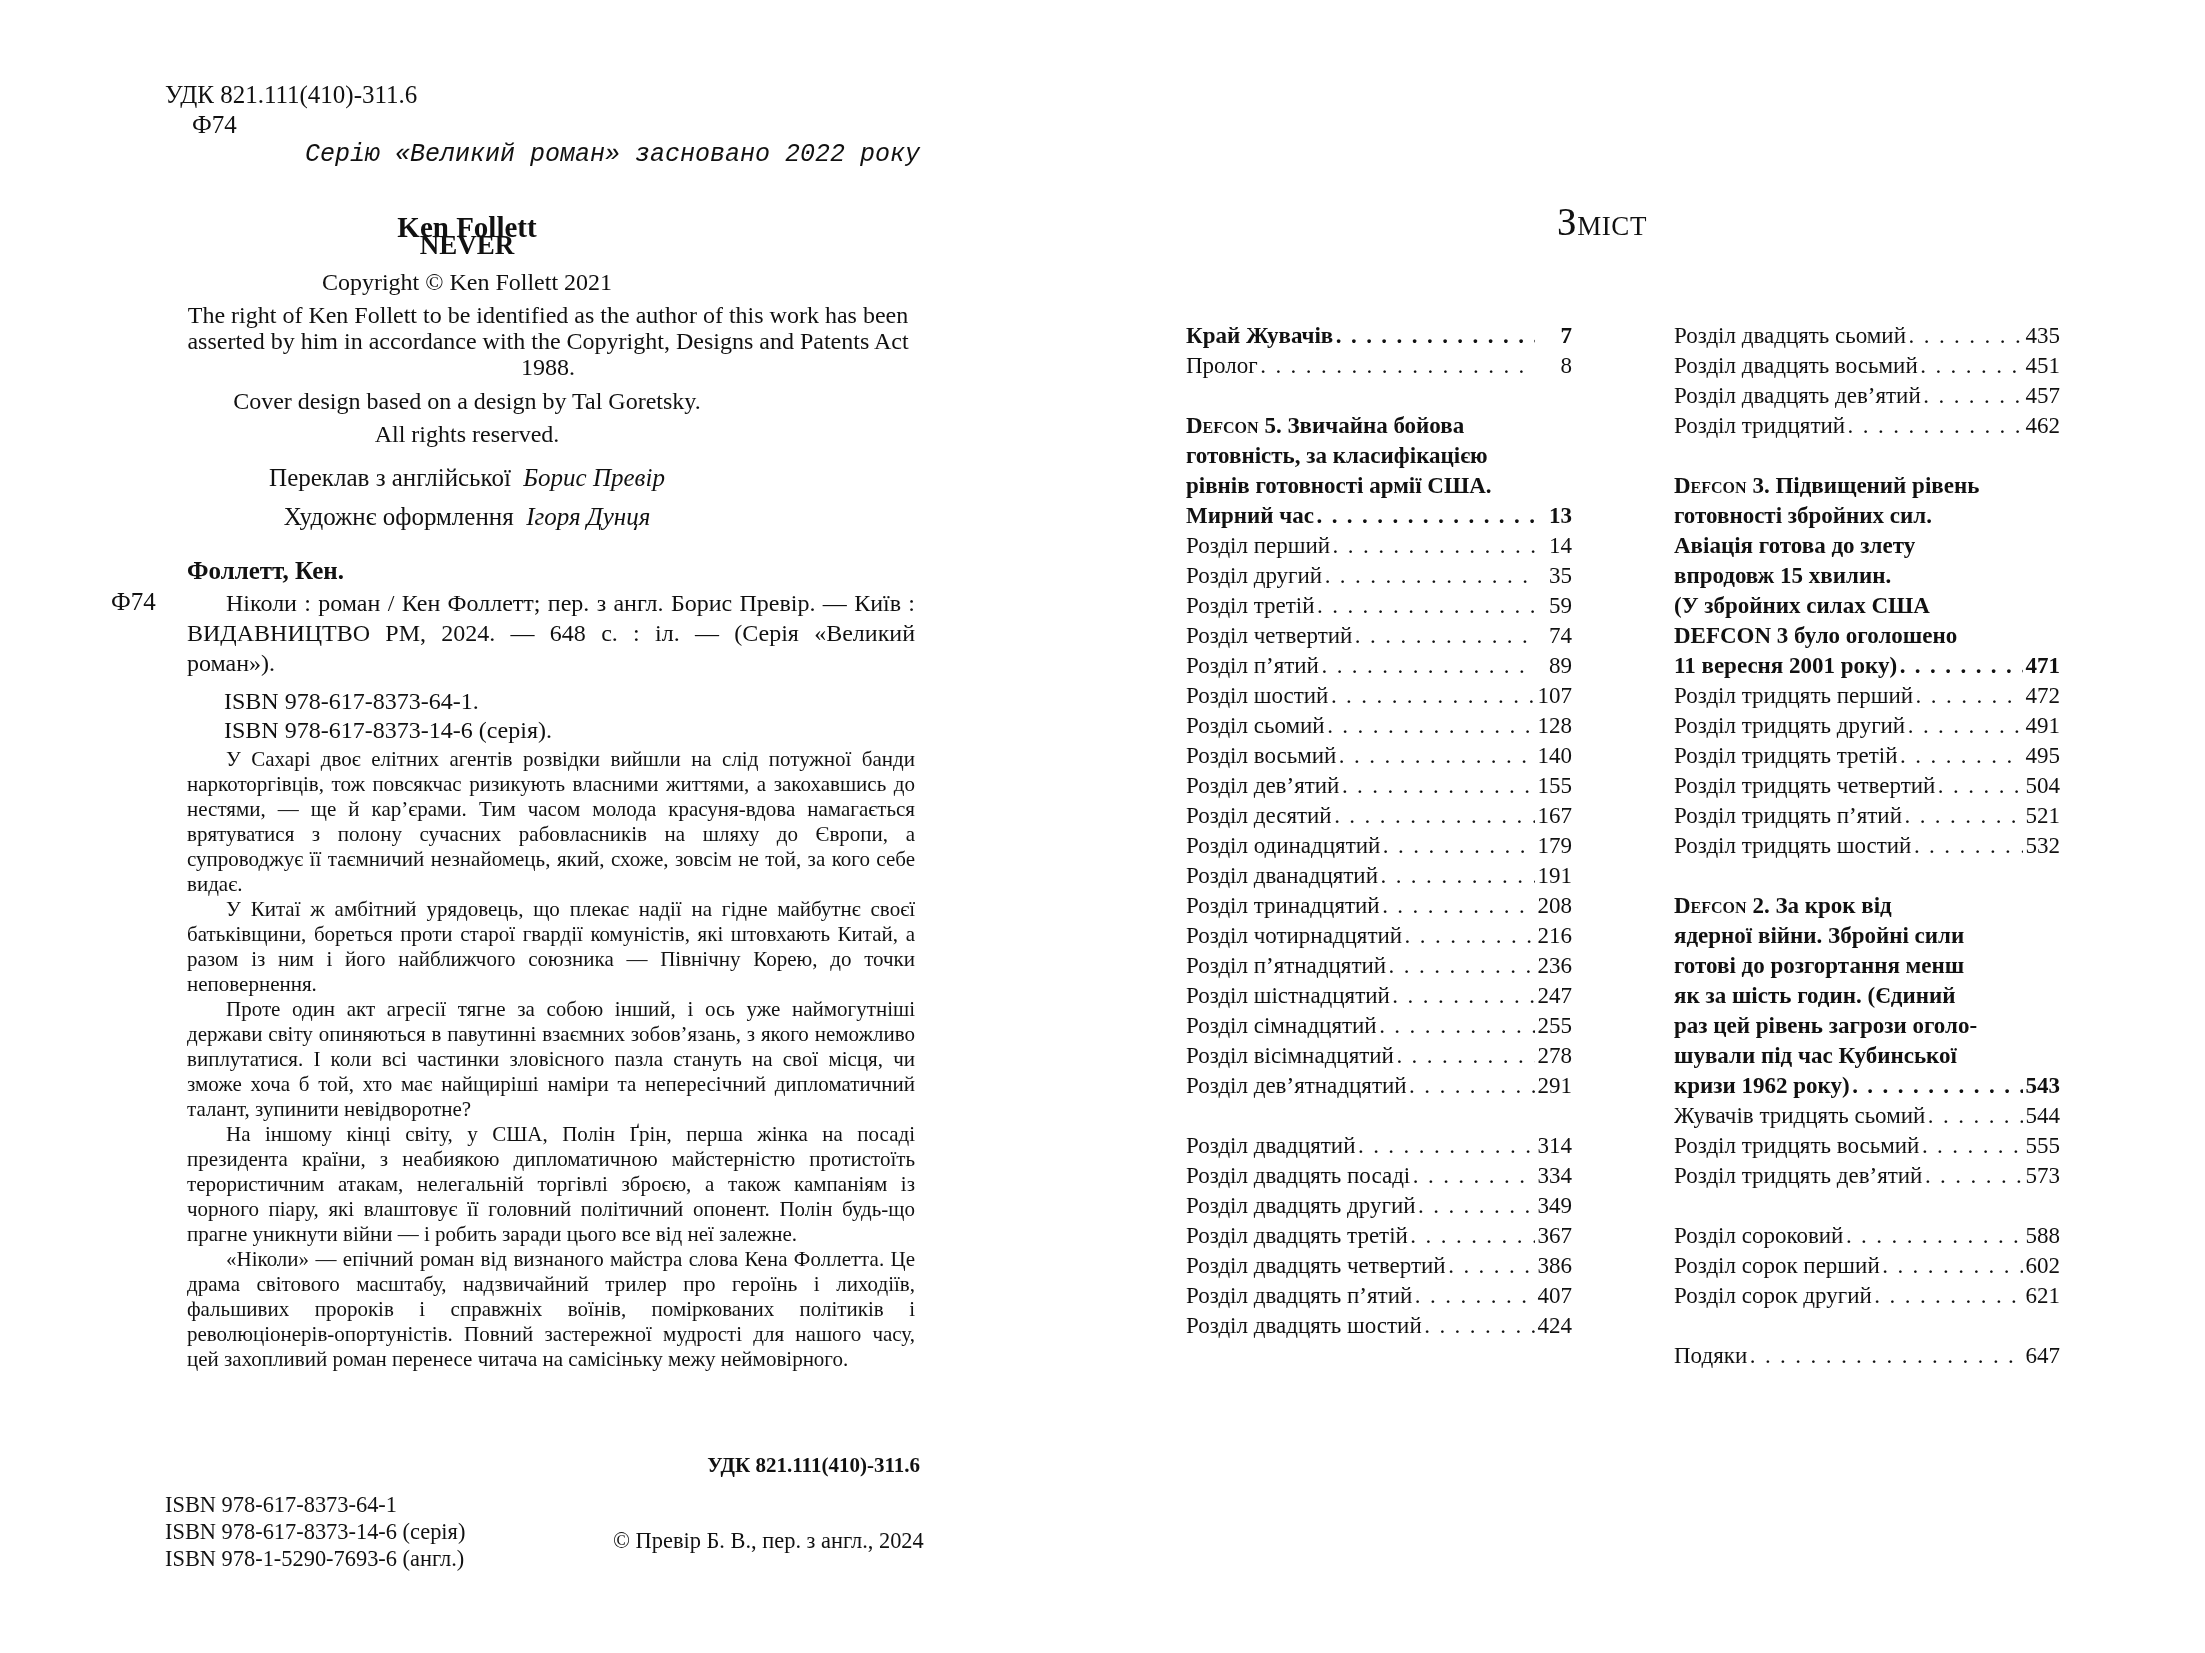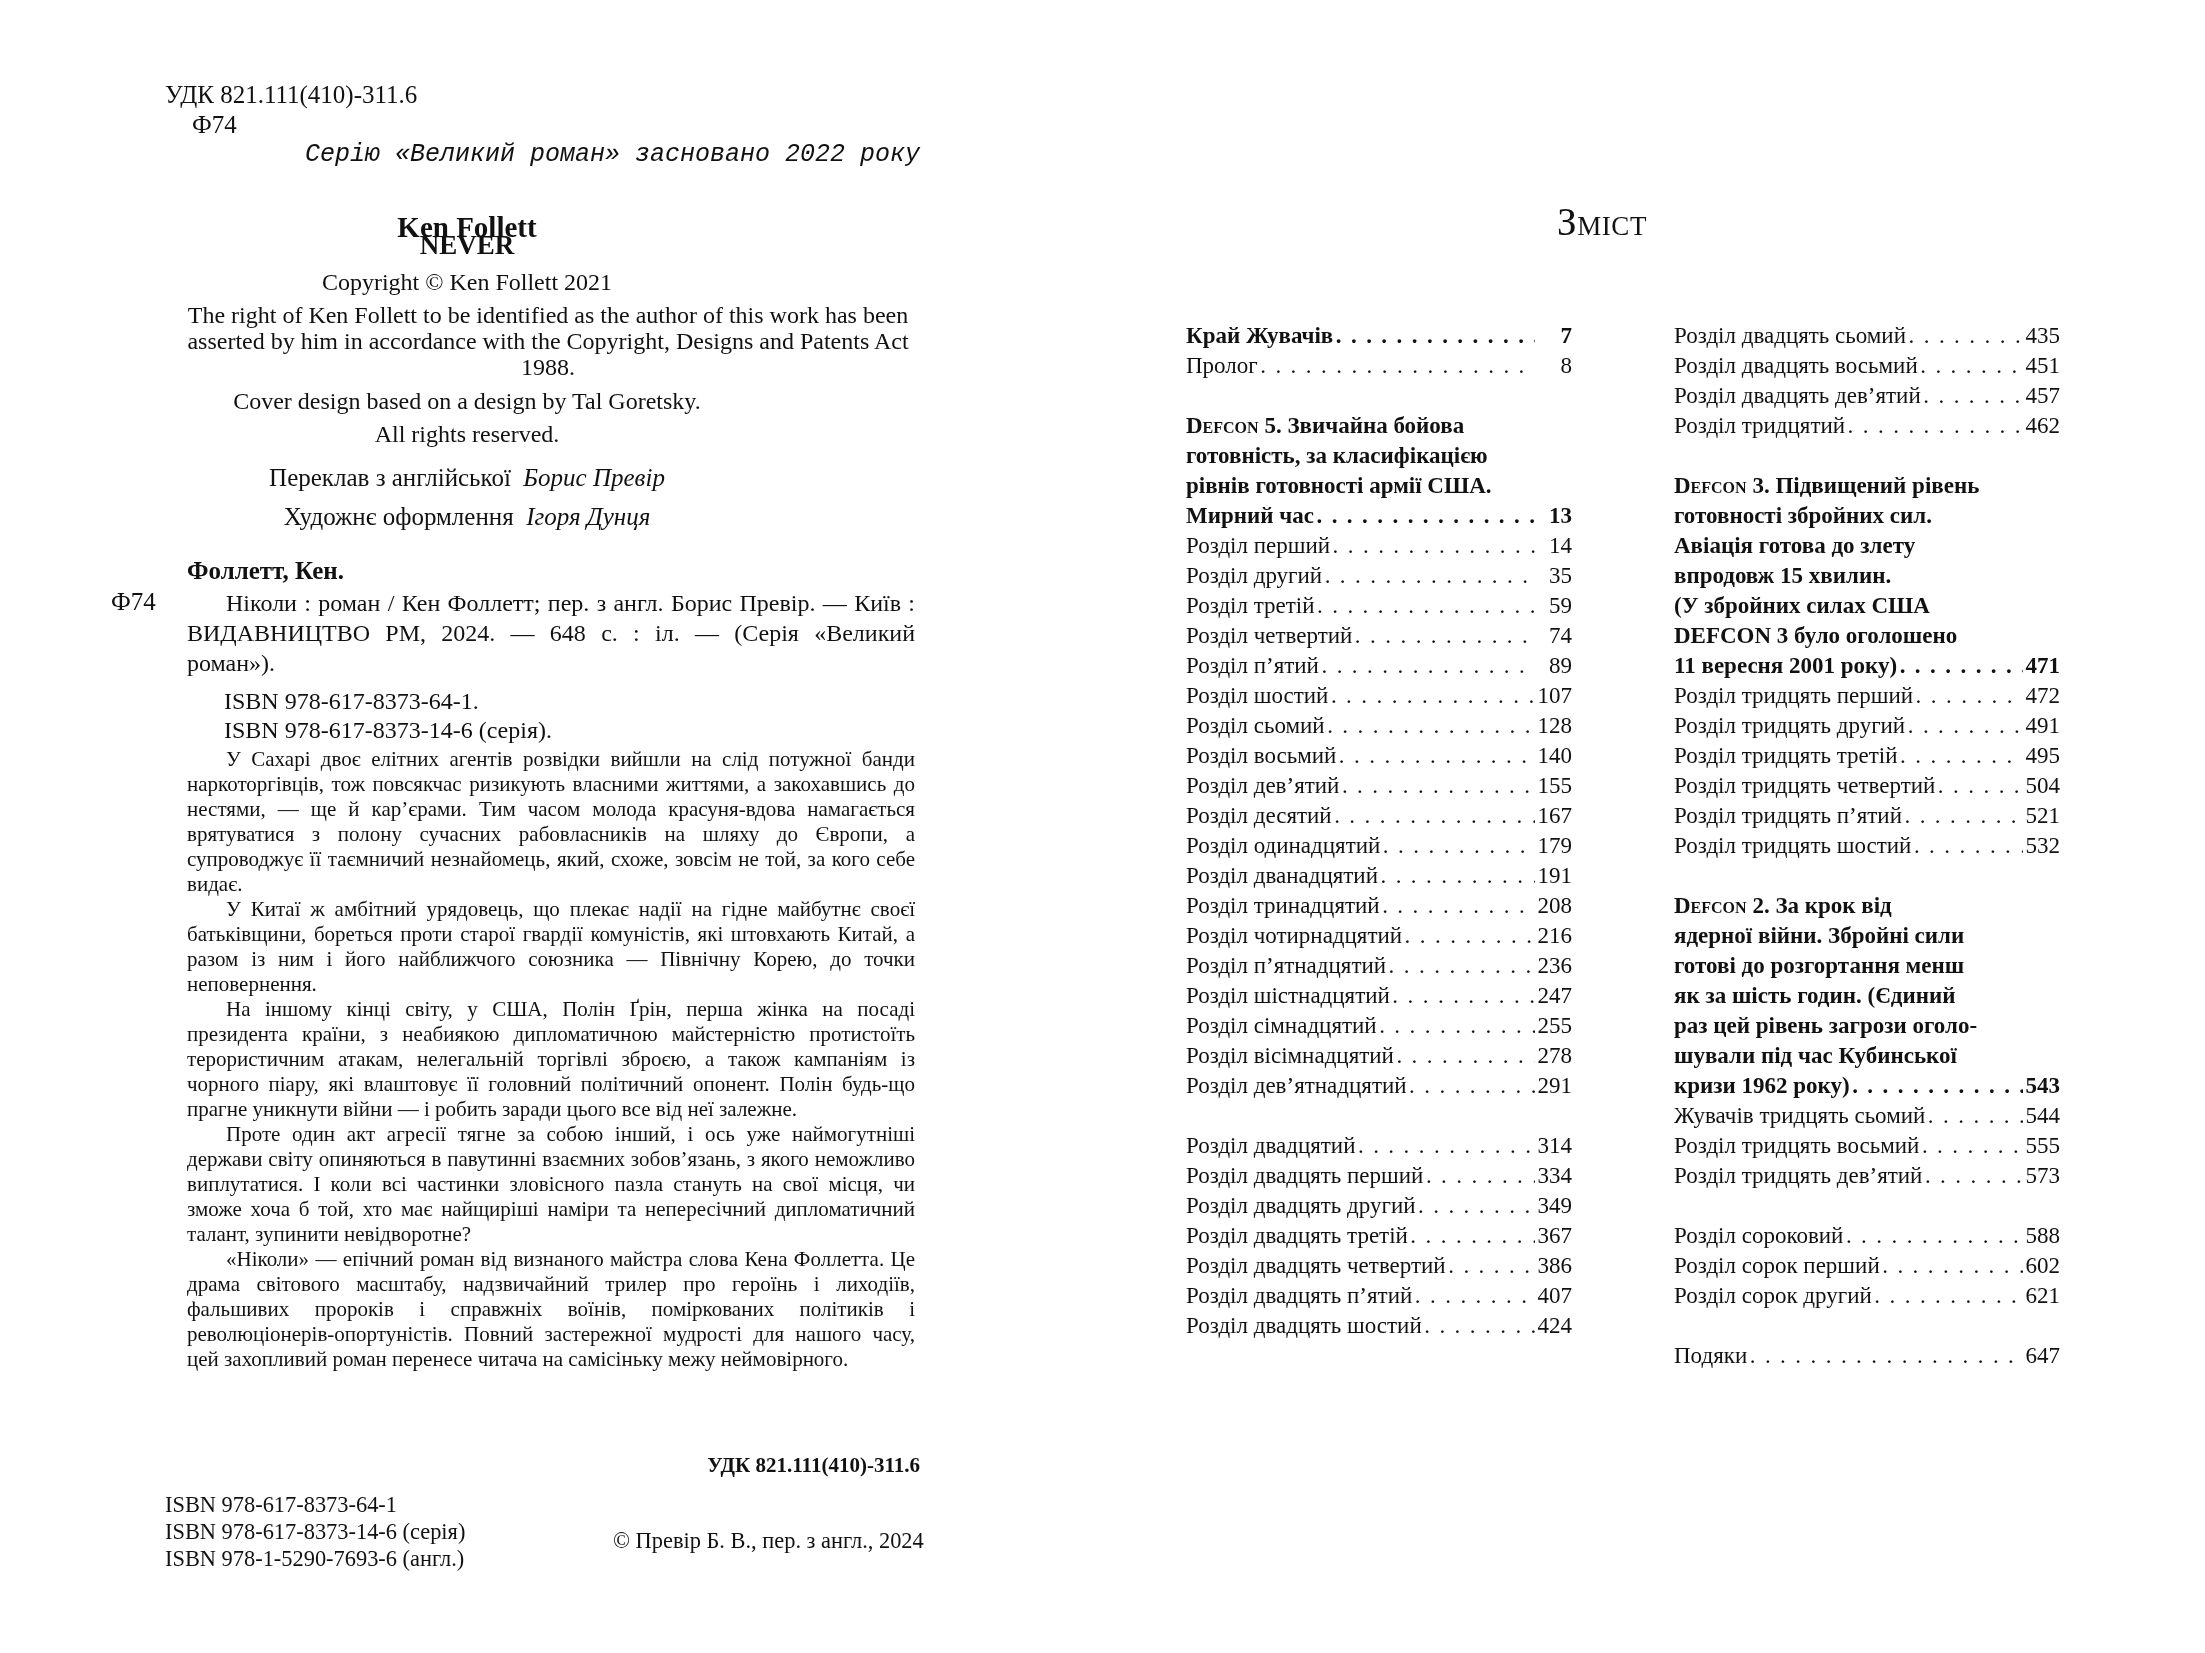"На іншому кінці світу, у" p { order: before "Проте один акт агресії тягне" -> after "Проте один акт агресії тягне" }
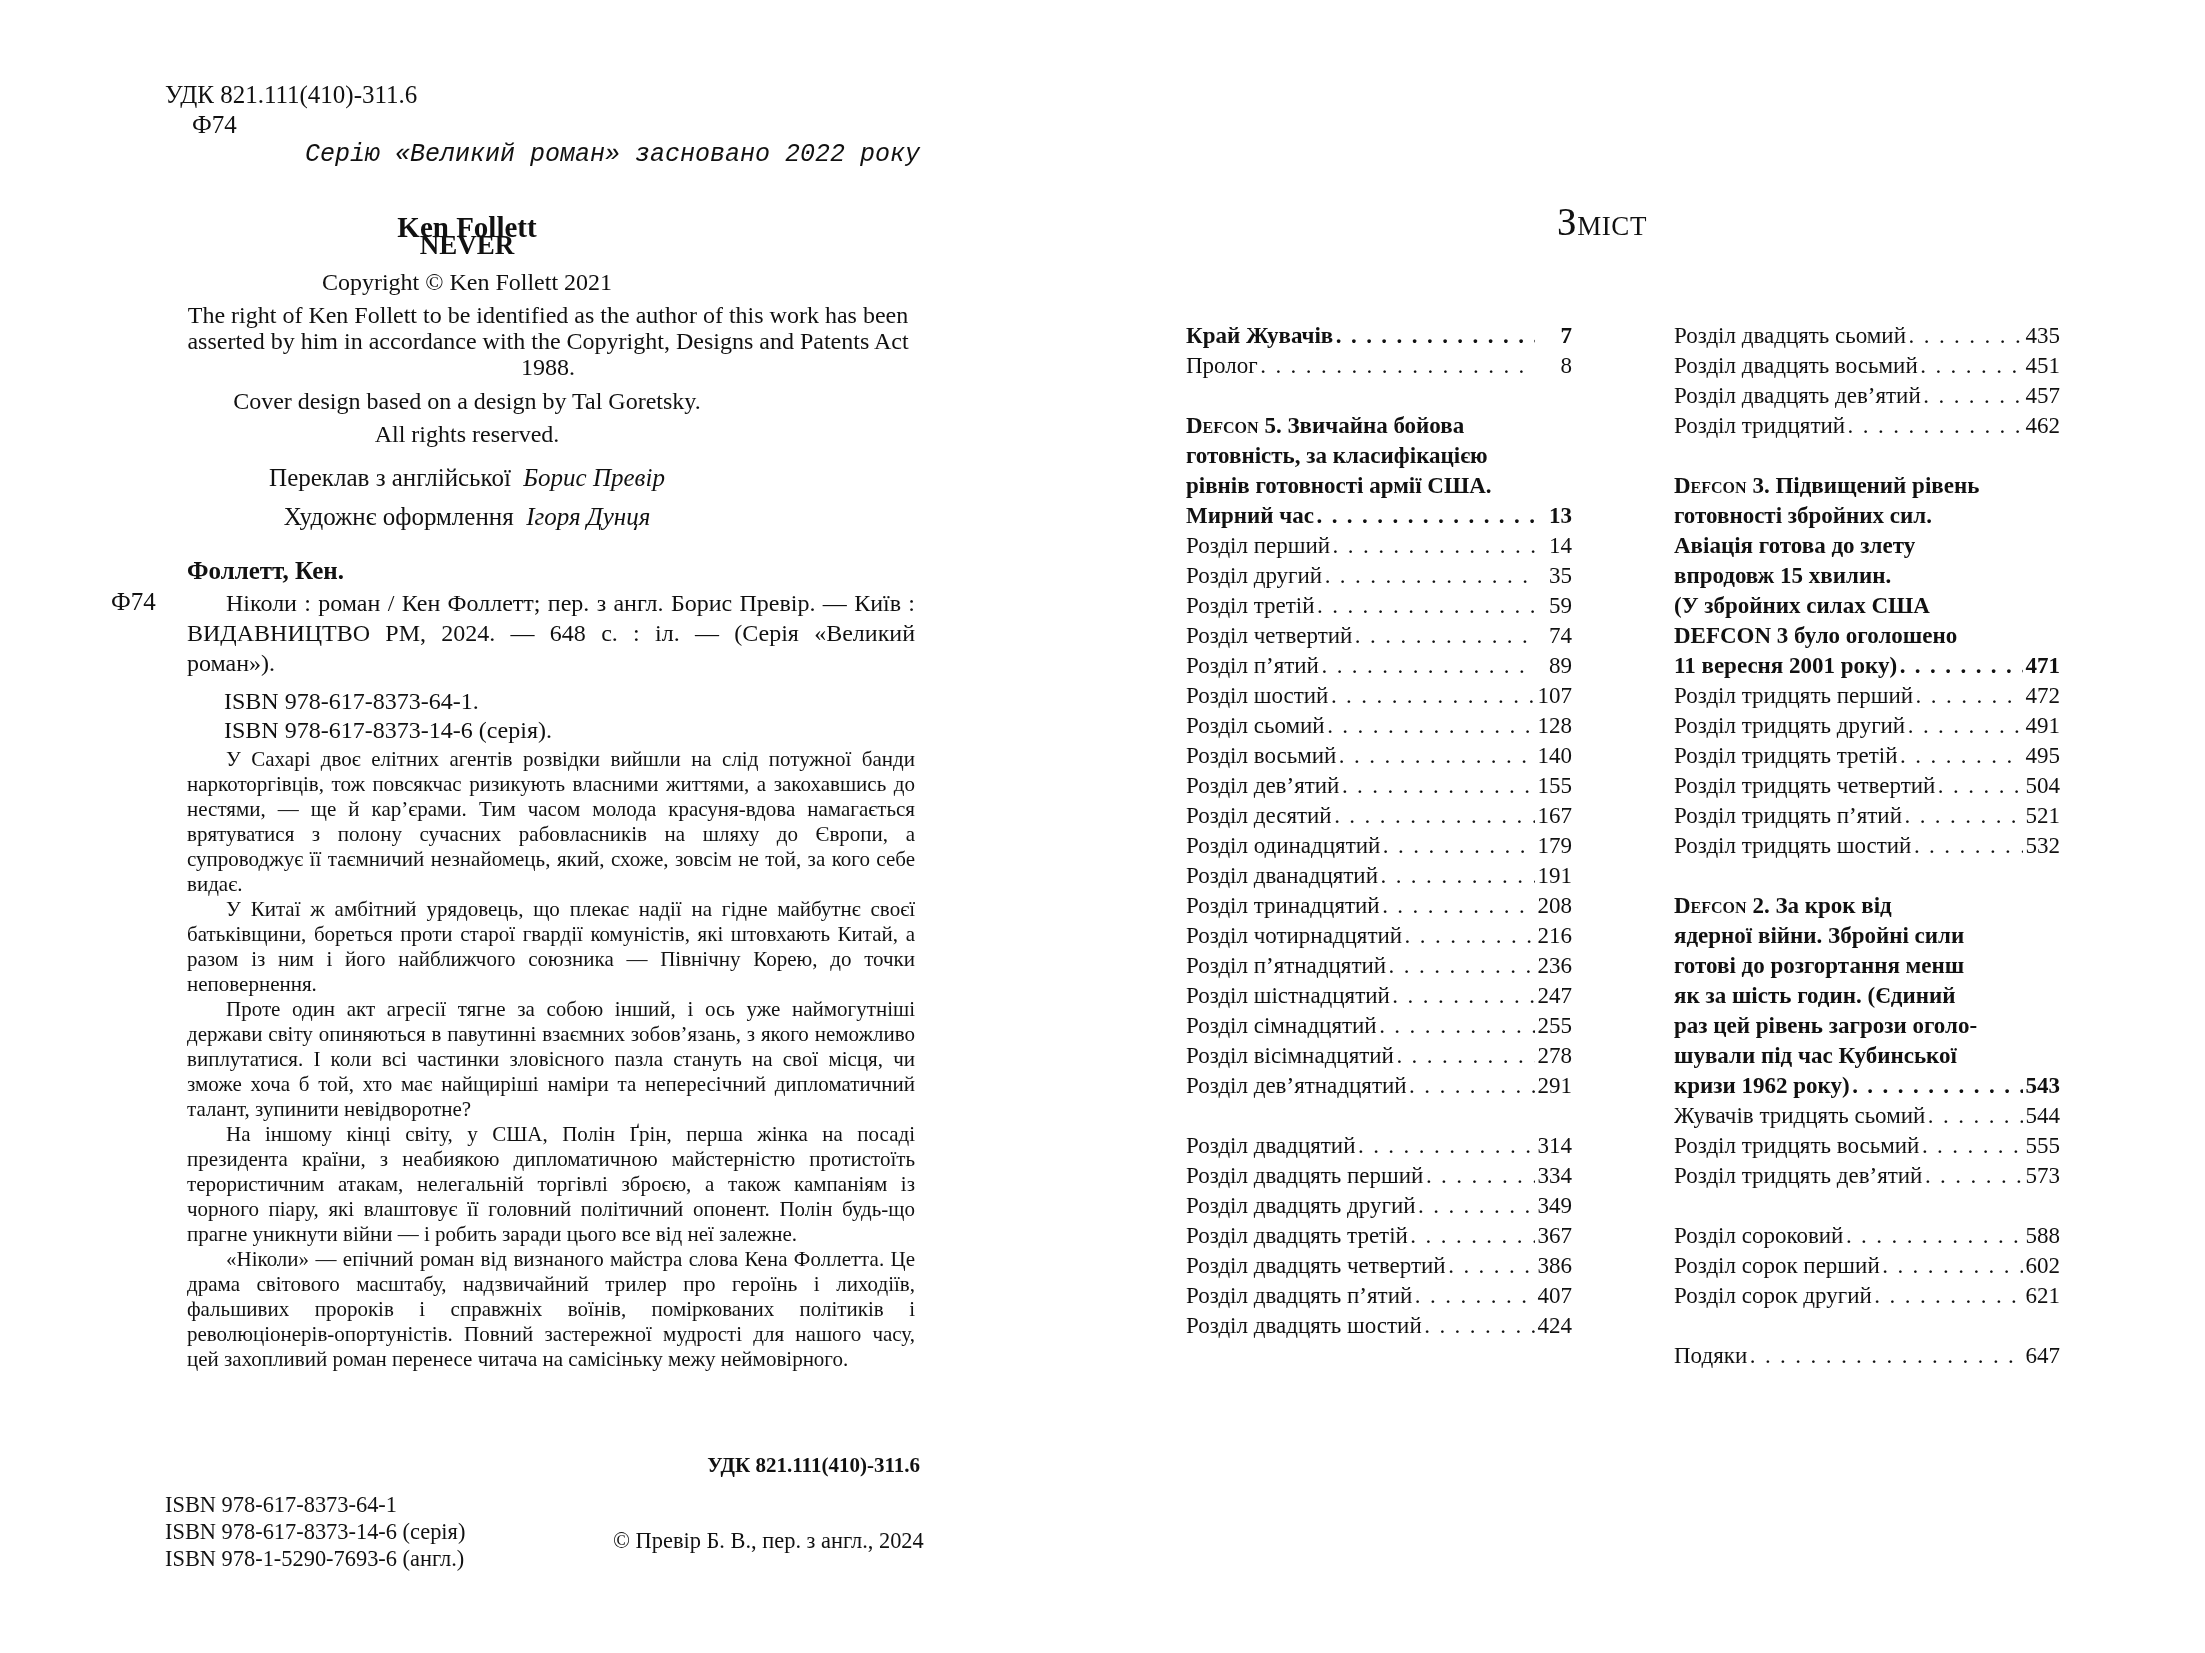"Розділ двадцять перший" span.lbl { text: перший -> посаді }
